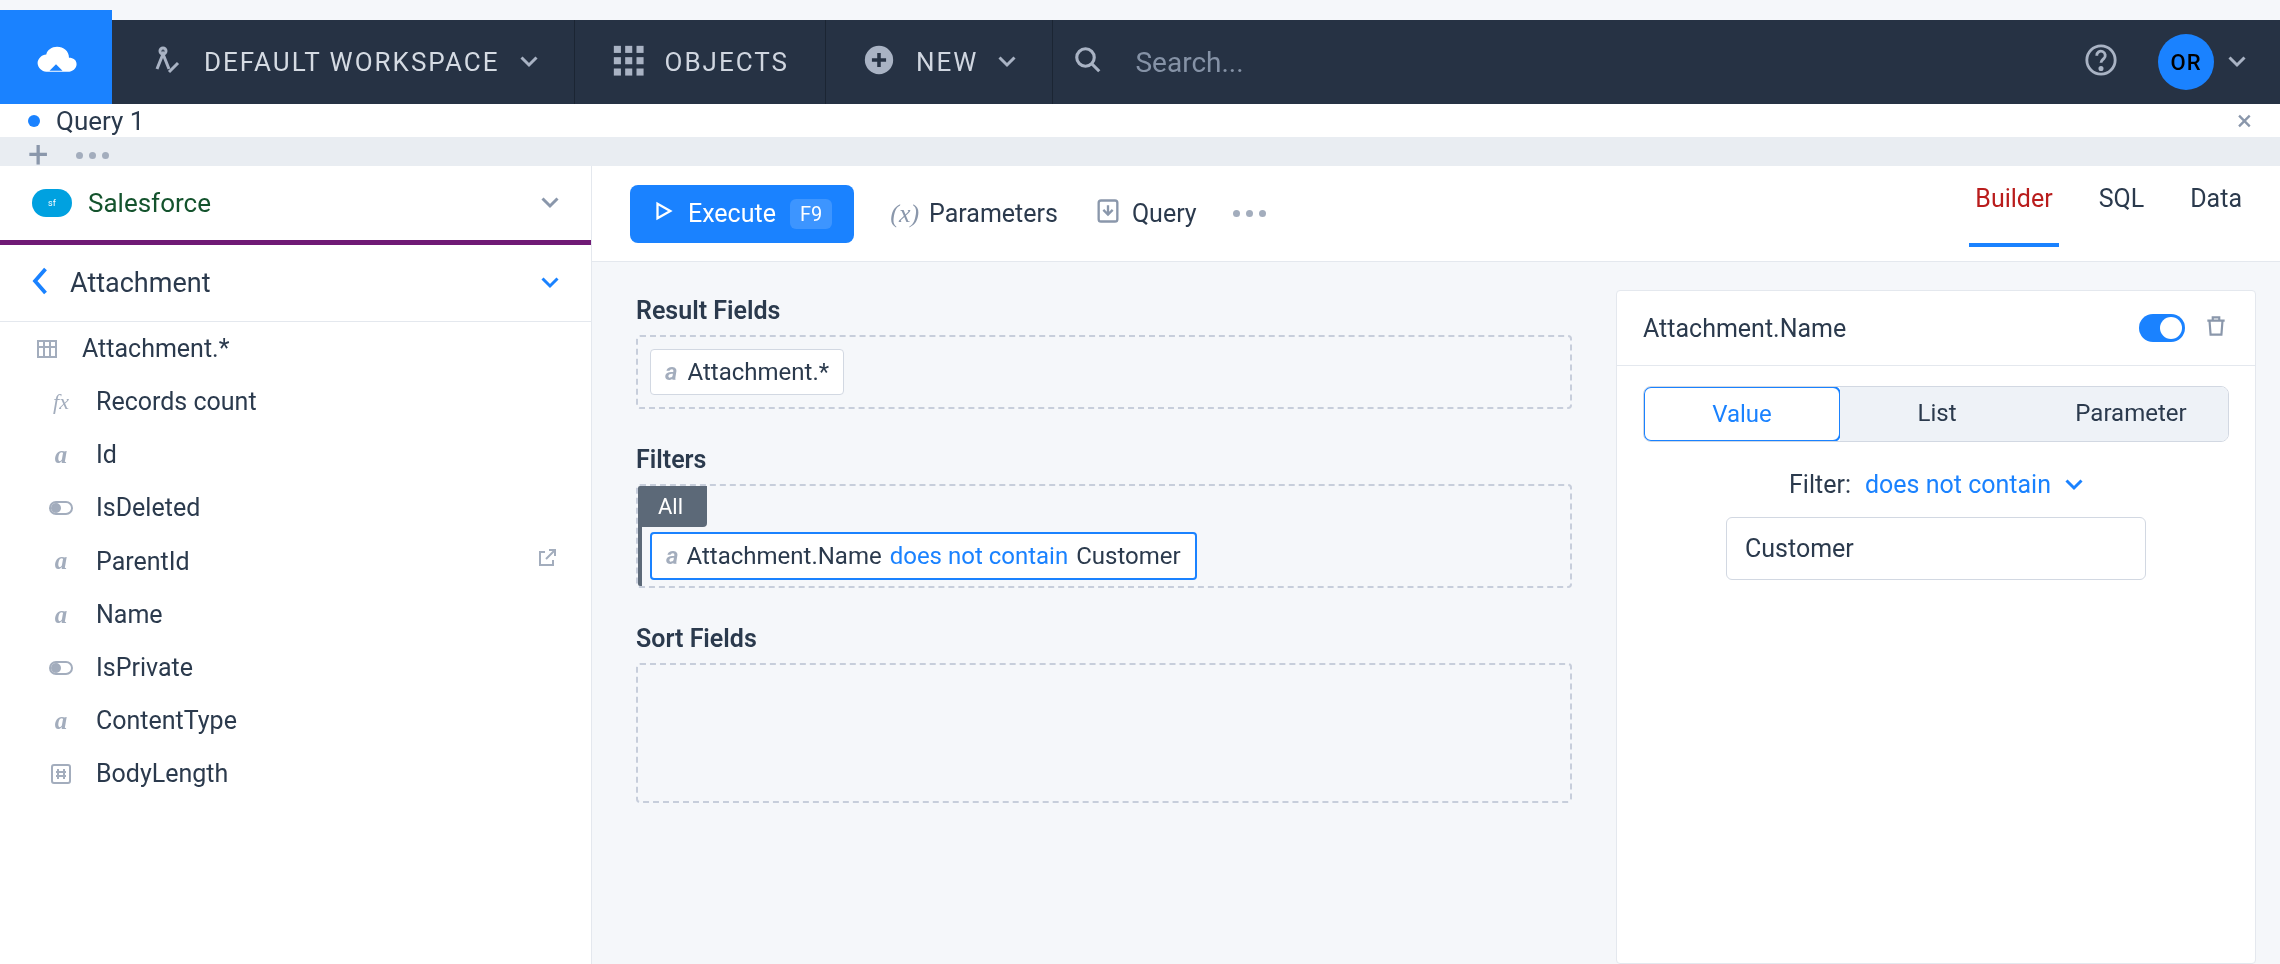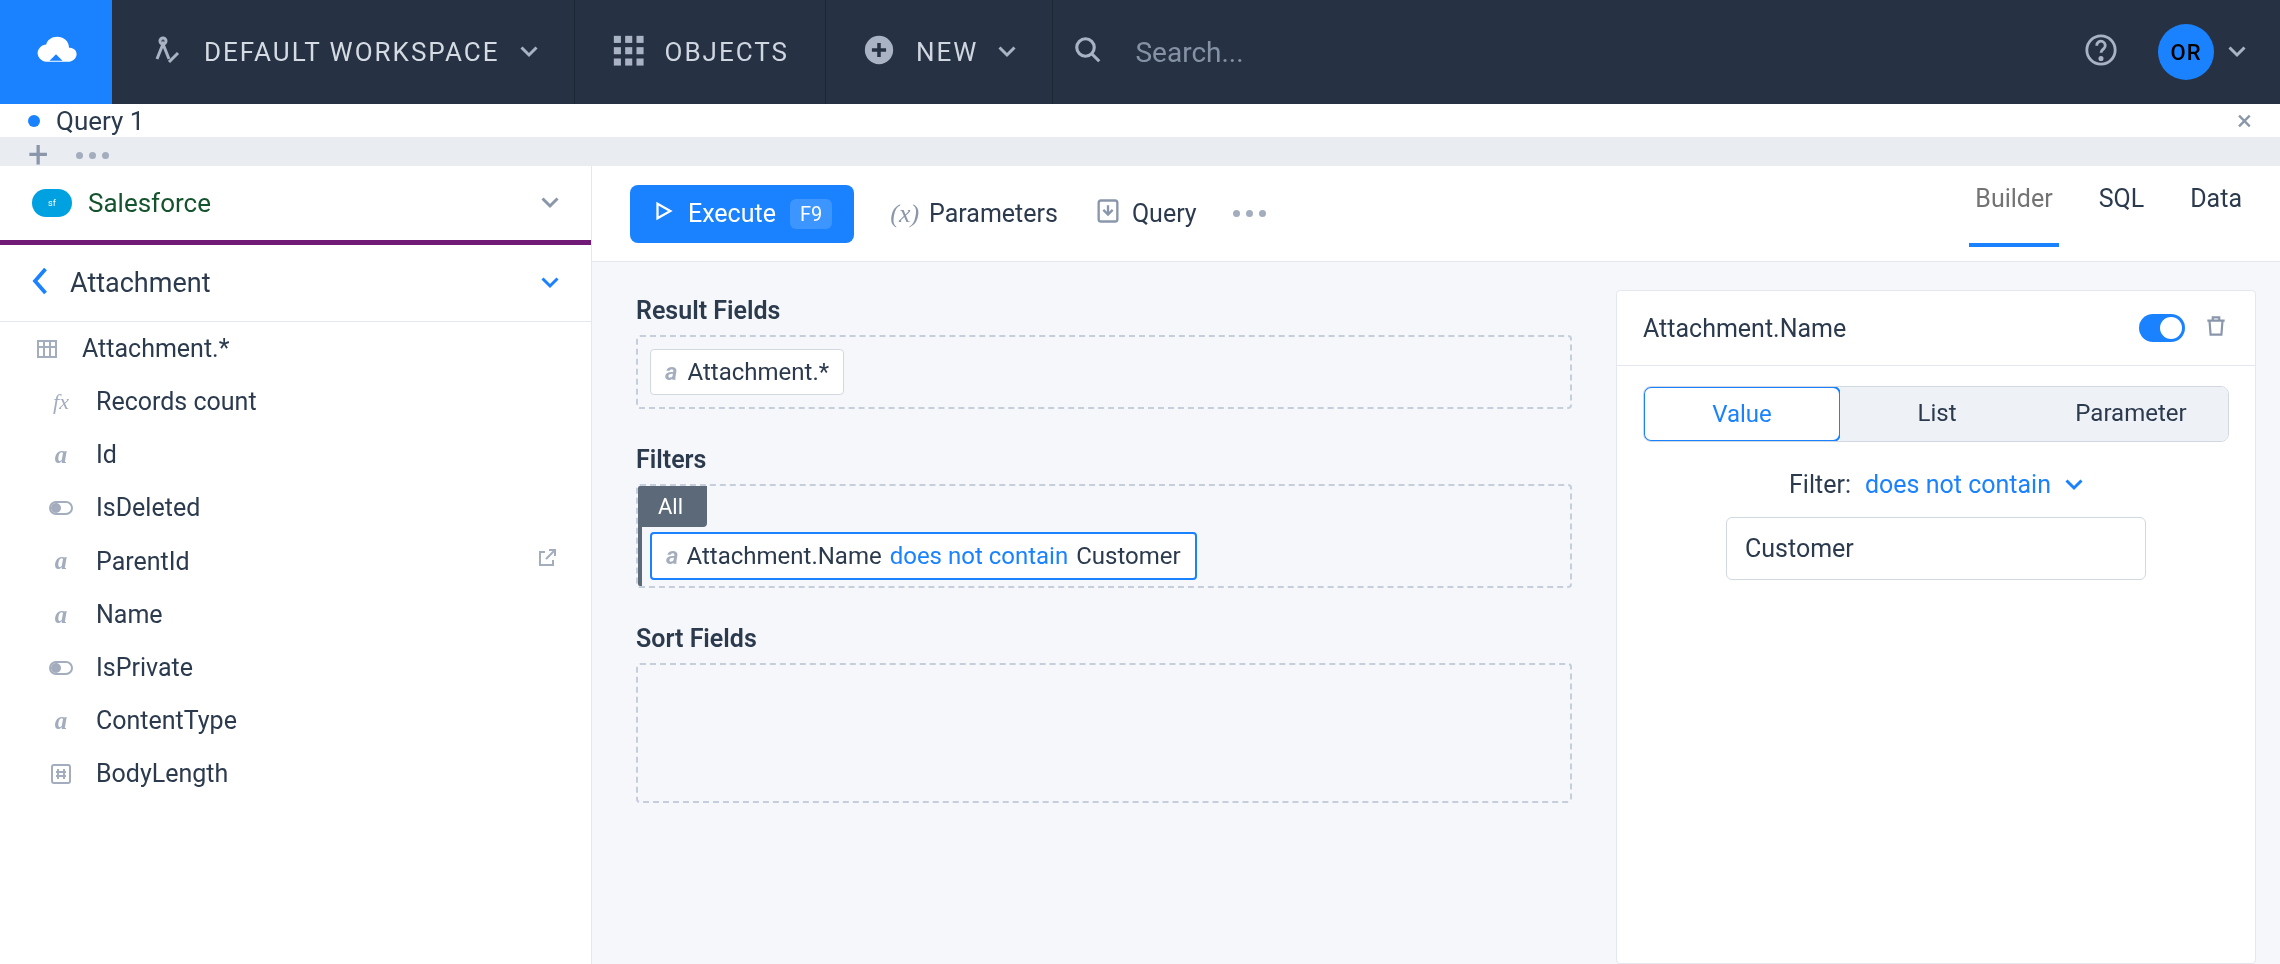"DEFAULT WORKSPACE" .topbar { height: 104px -> 84px; margin-top: none -> 20px }
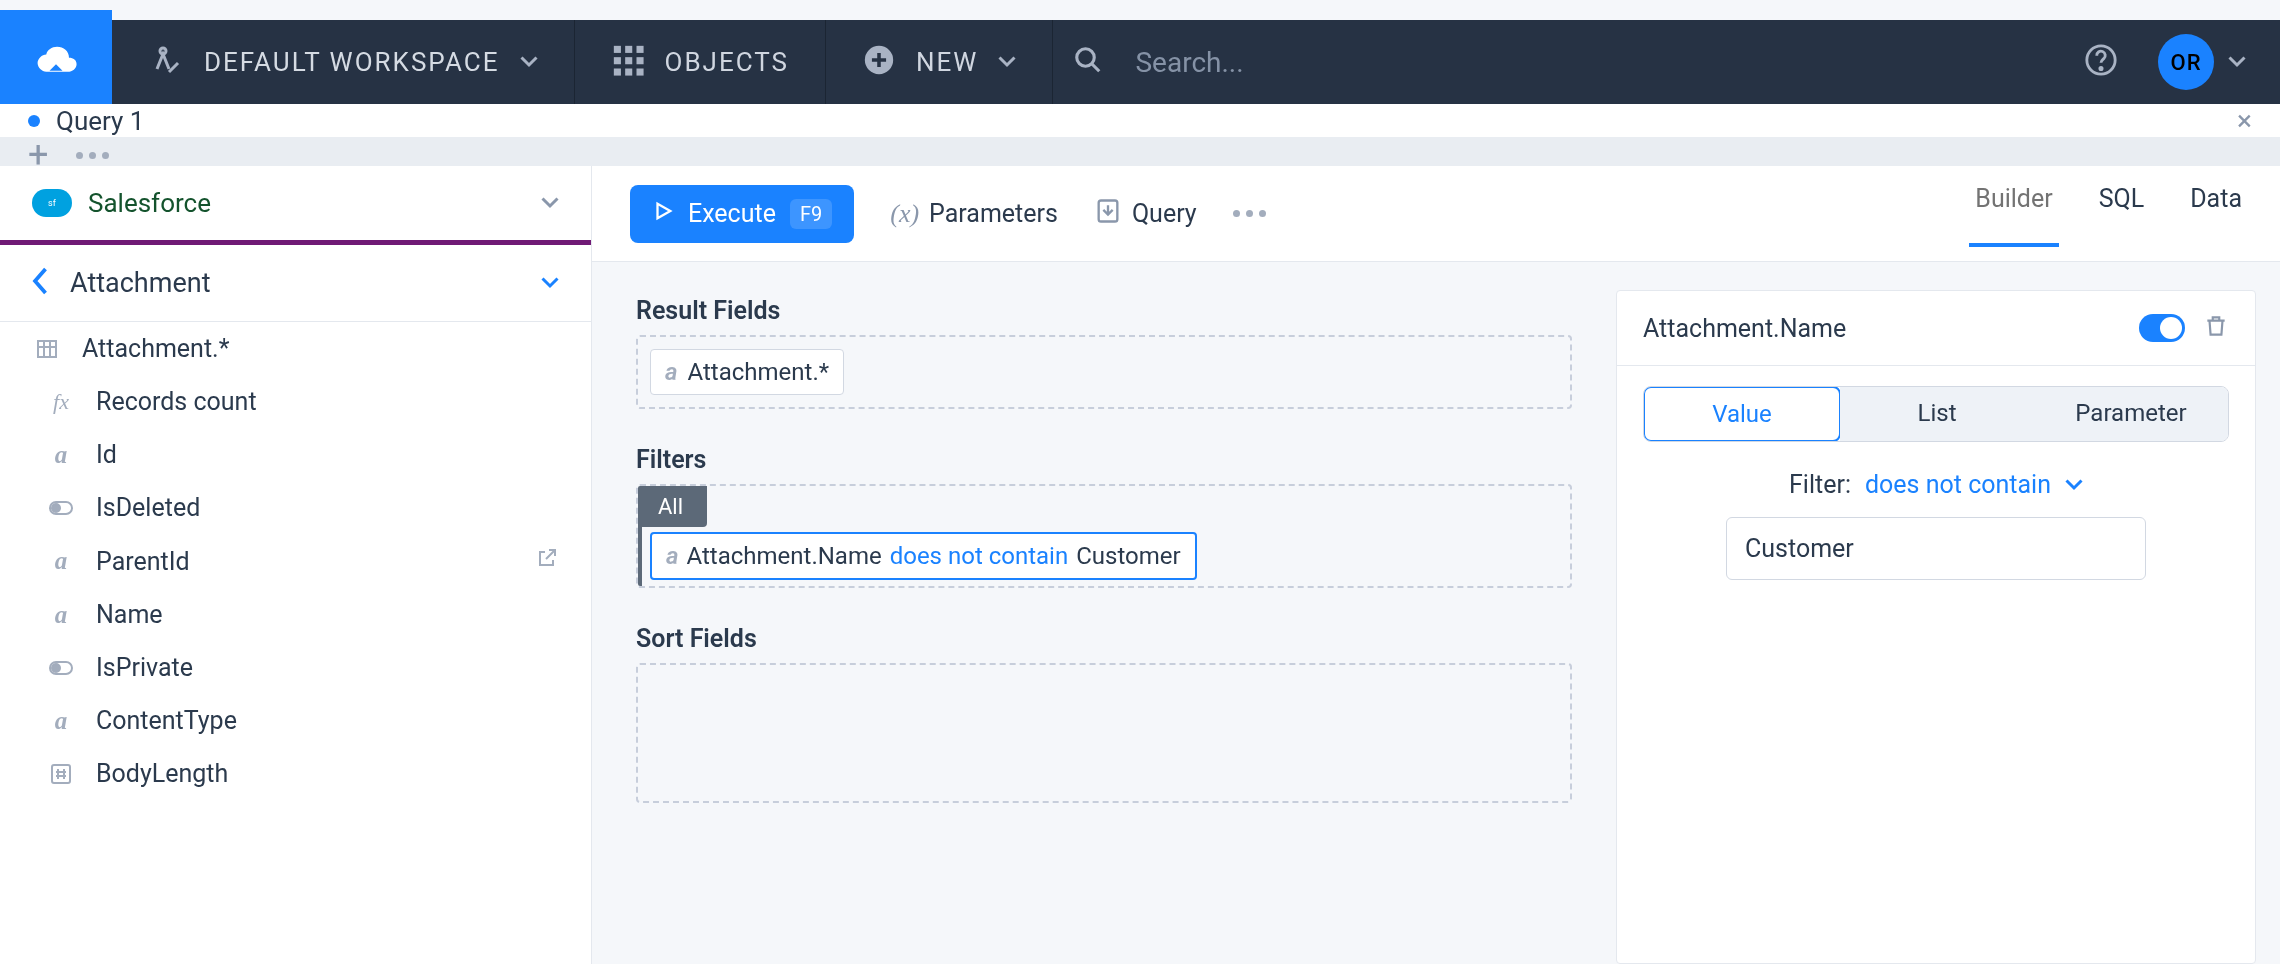"Builder" .ctab.active { color: #737373 -> #b91c1c }
